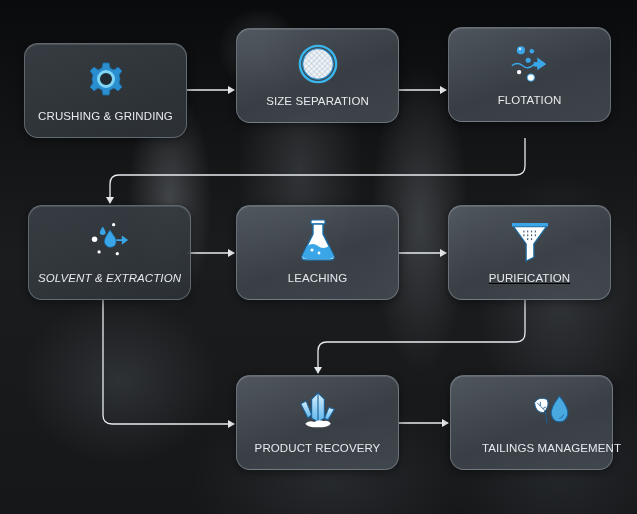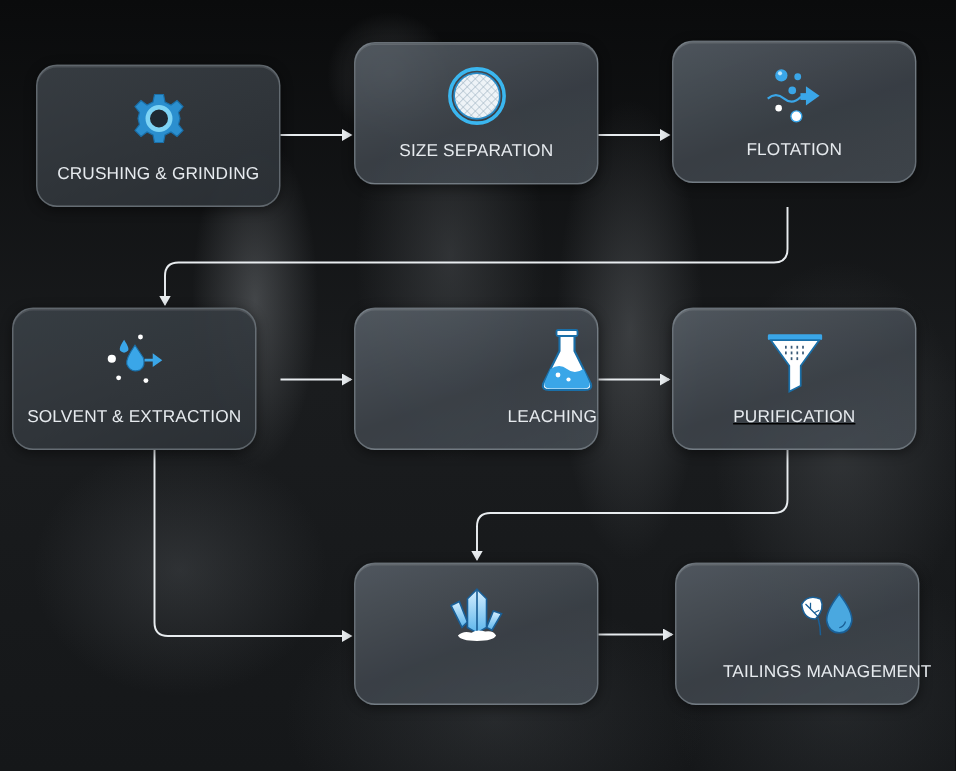"SOLVENT & EXTRACTION" div.node { font-style: none -> italic; left: 8px -> 28px }
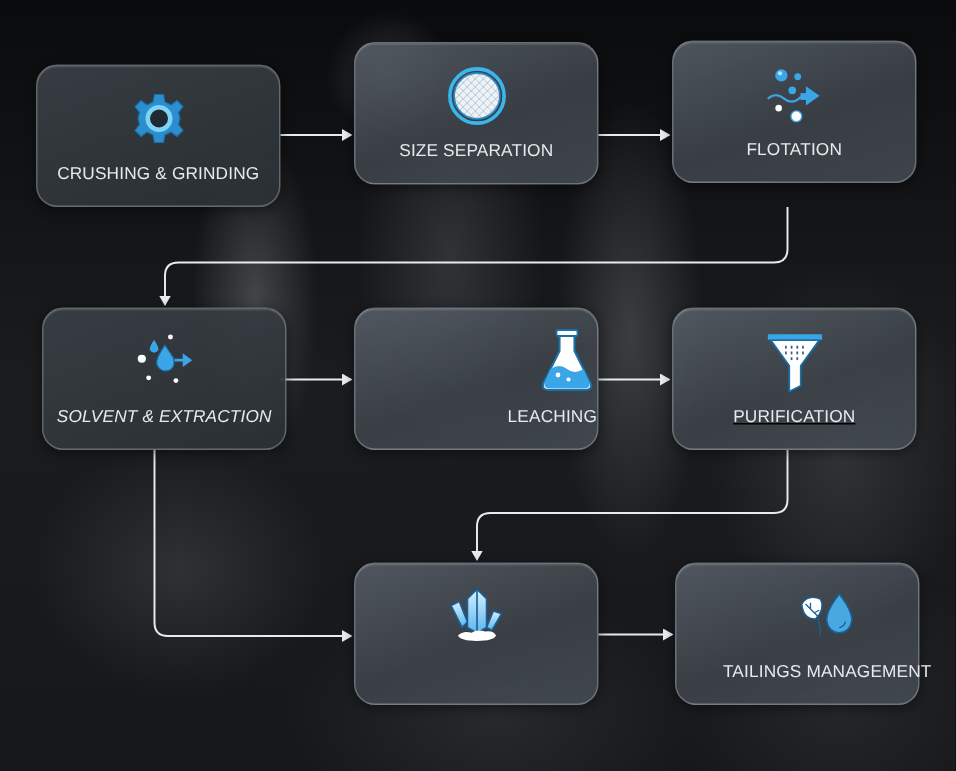"LEACHING" div.node { align-items: flex-end -> none }
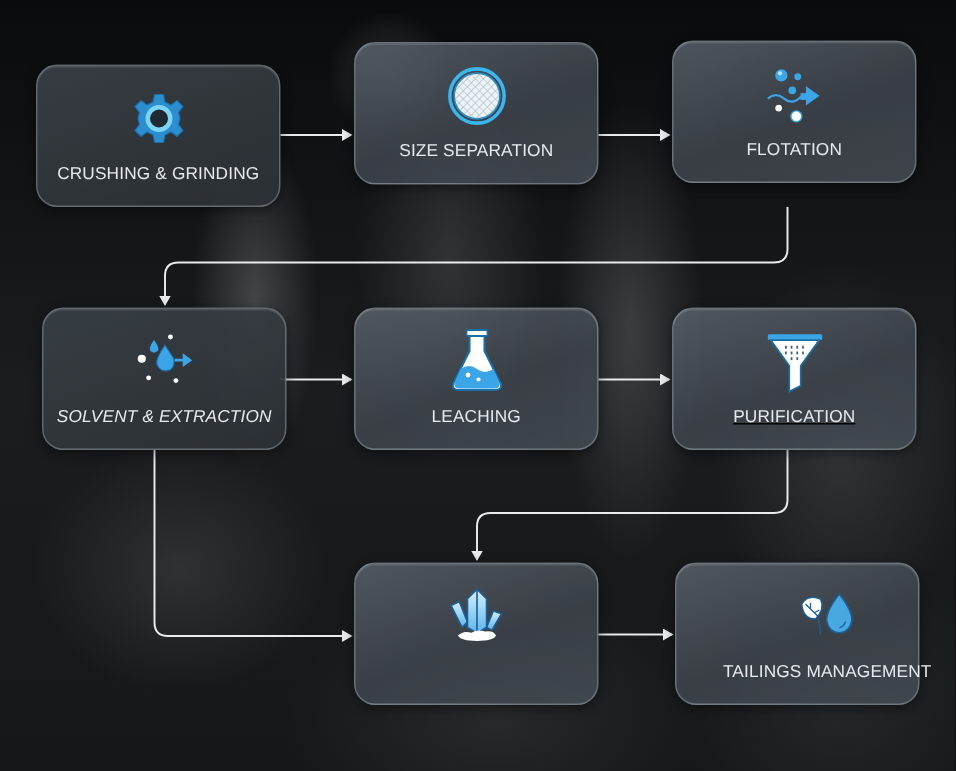"PRODUCT RECOVERY" div.label { html: none -> <div>PRODUCT RECOVERY</div> }
